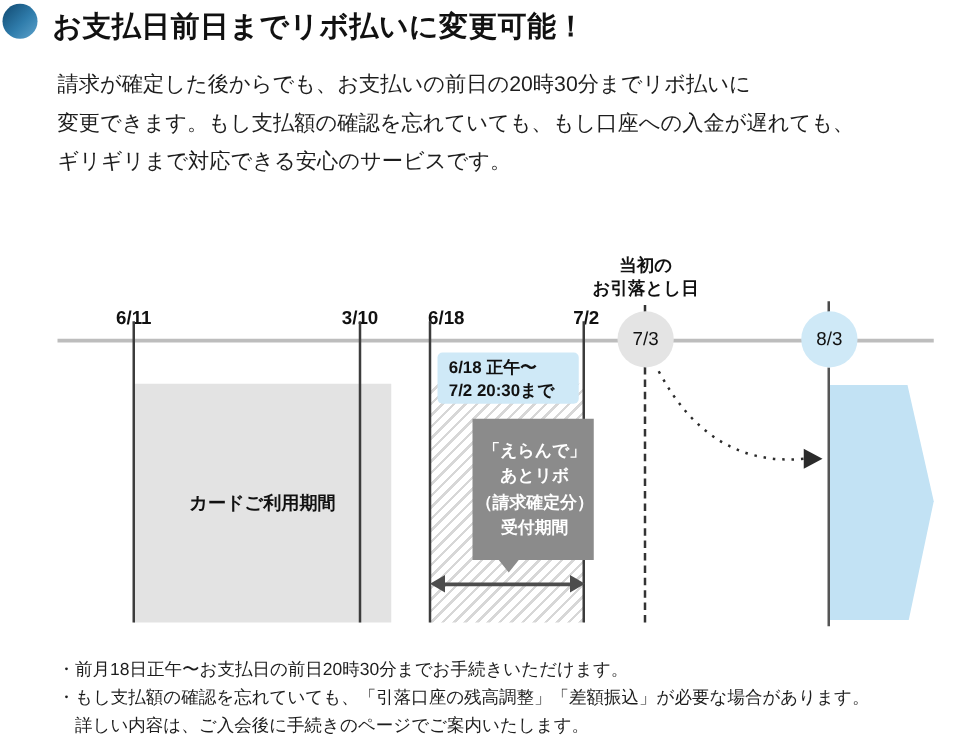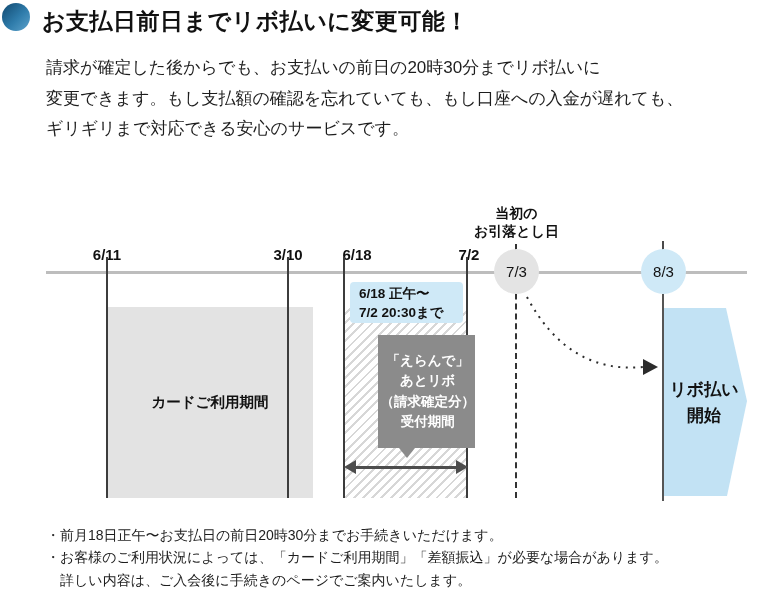"リボ払い" div.revolve-label { html: <div>リボ払い 開始</div> -> none }
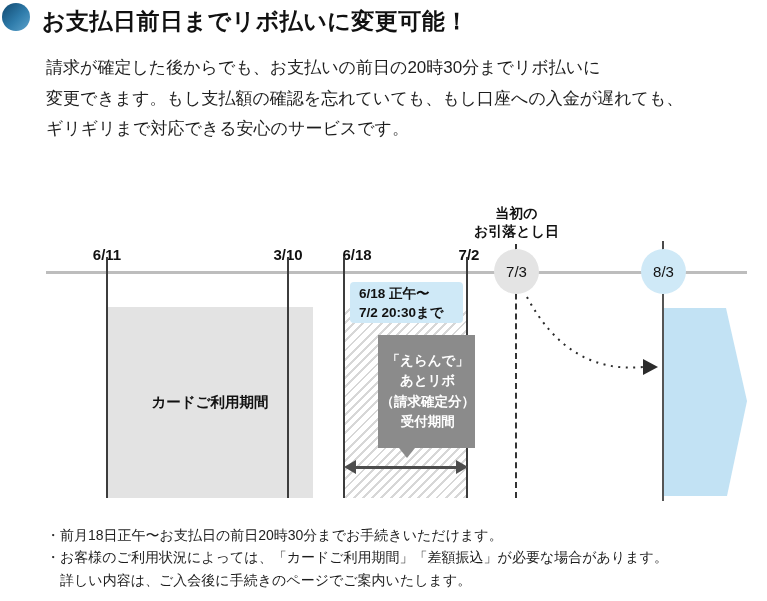"・前月18日正午〜お支払日の前日20時30分までお手続きいただけます。" p.notes { text: お客様のご利用状況によっては、「カードご利用期間 -> もし支払額の確認を忘れていても、「引落口座の残高調整 }
